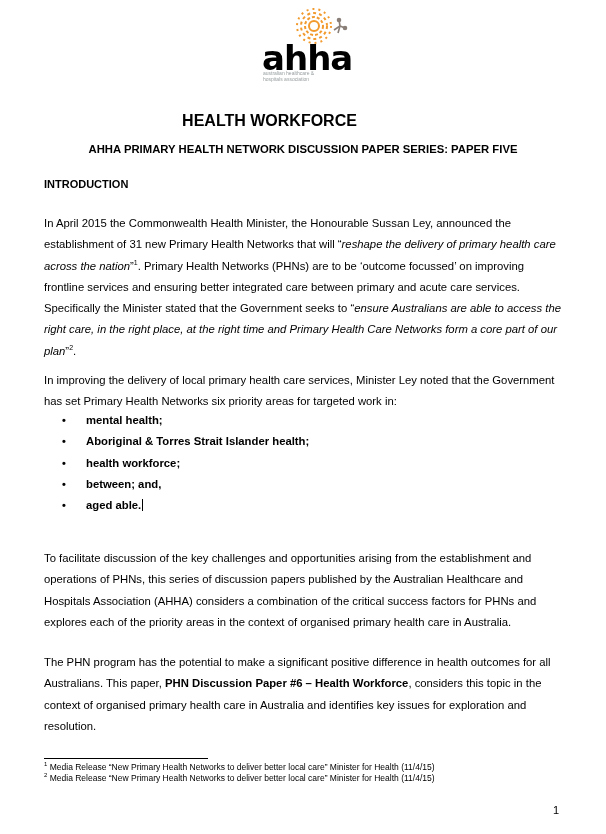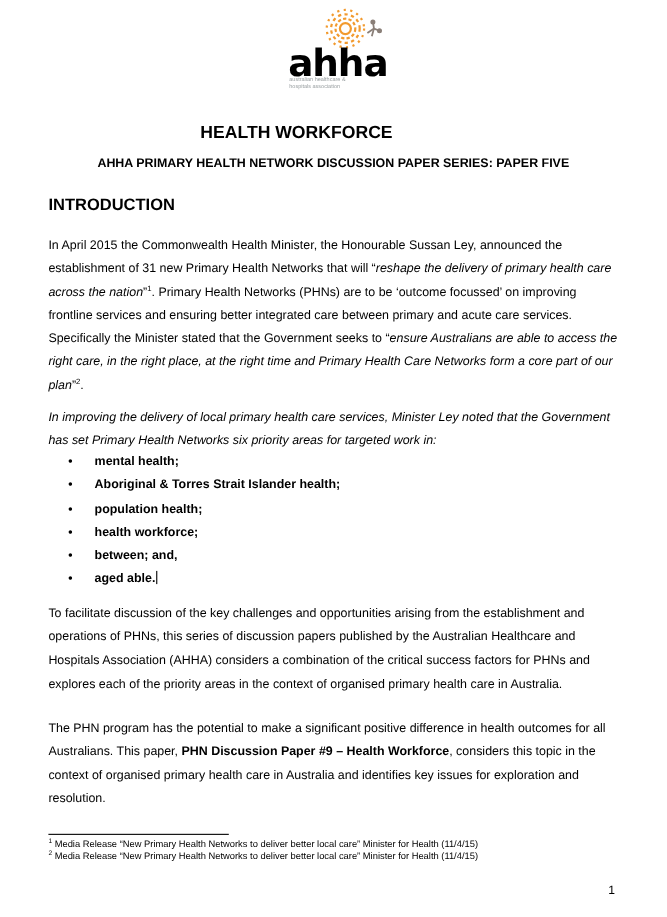"INTRODUCTION" .heading { font-size: 15px -> 11px }
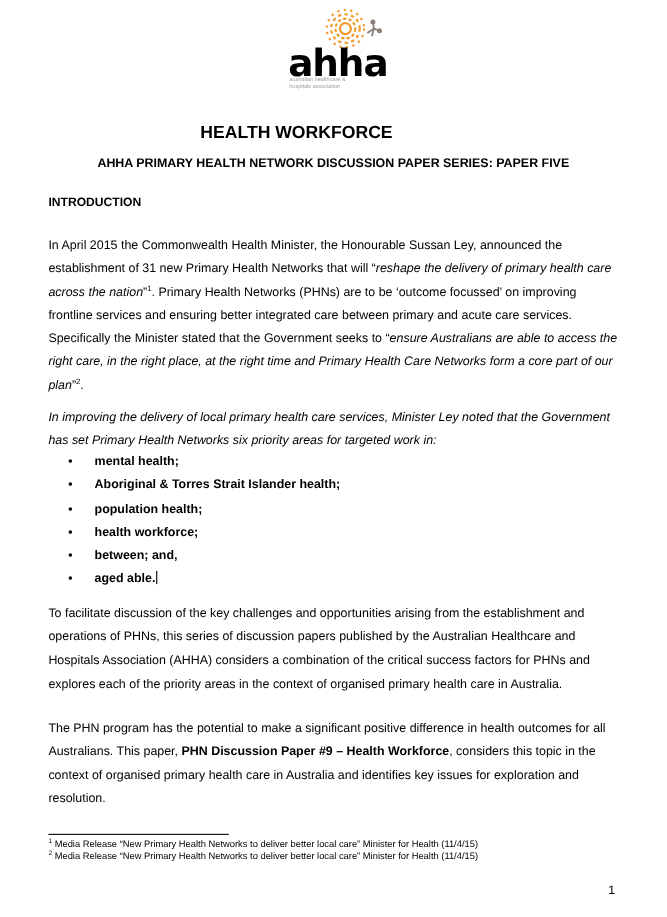"In improving the delivery of" .p2 { font-style: italic -> none }
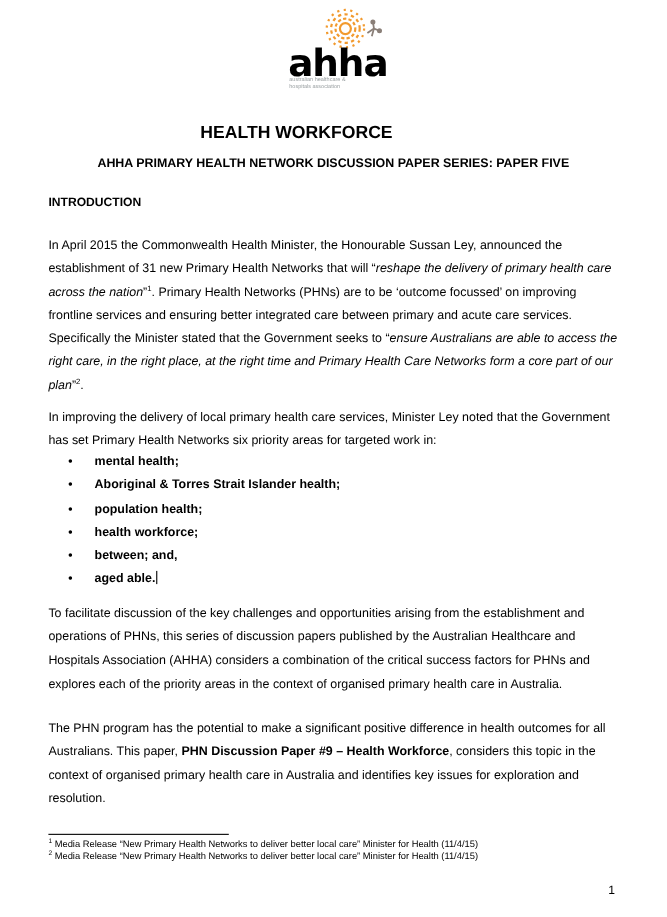"population health;" li { html: <li>population health;</li> -> none }
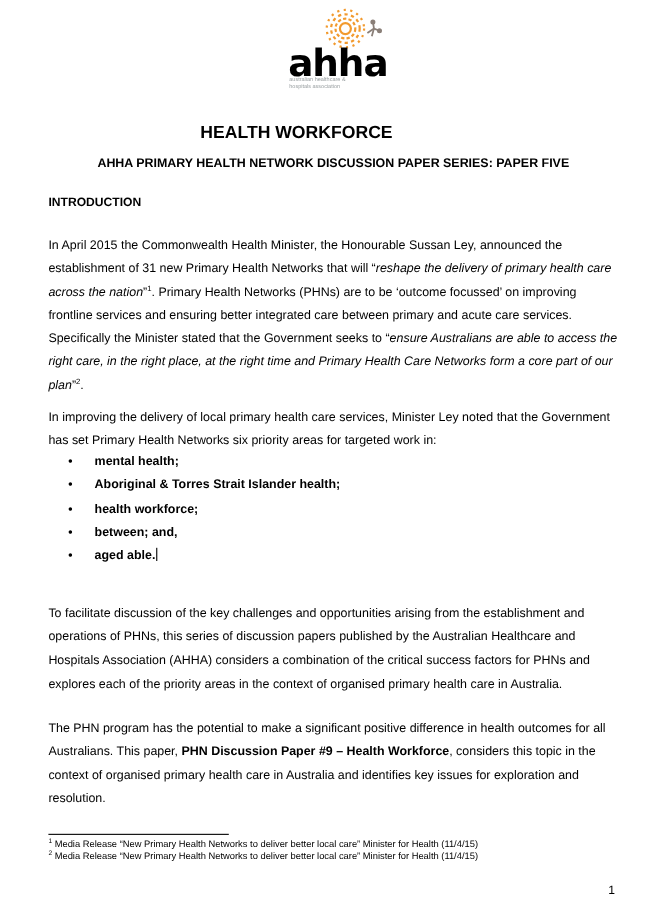"PHN Discussion Paper #9 –" b { text: 9 -> 6 }
